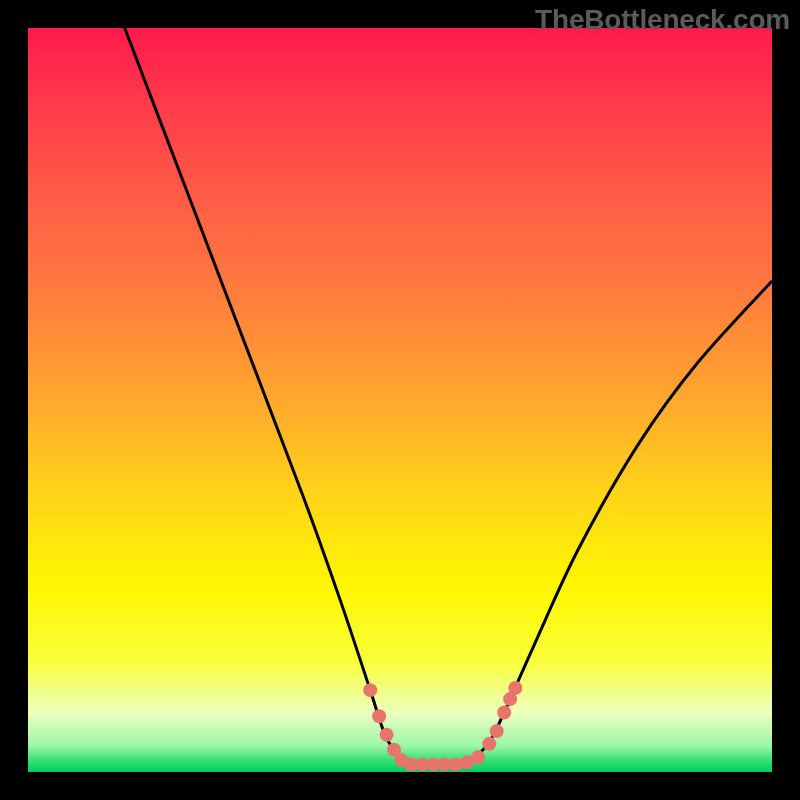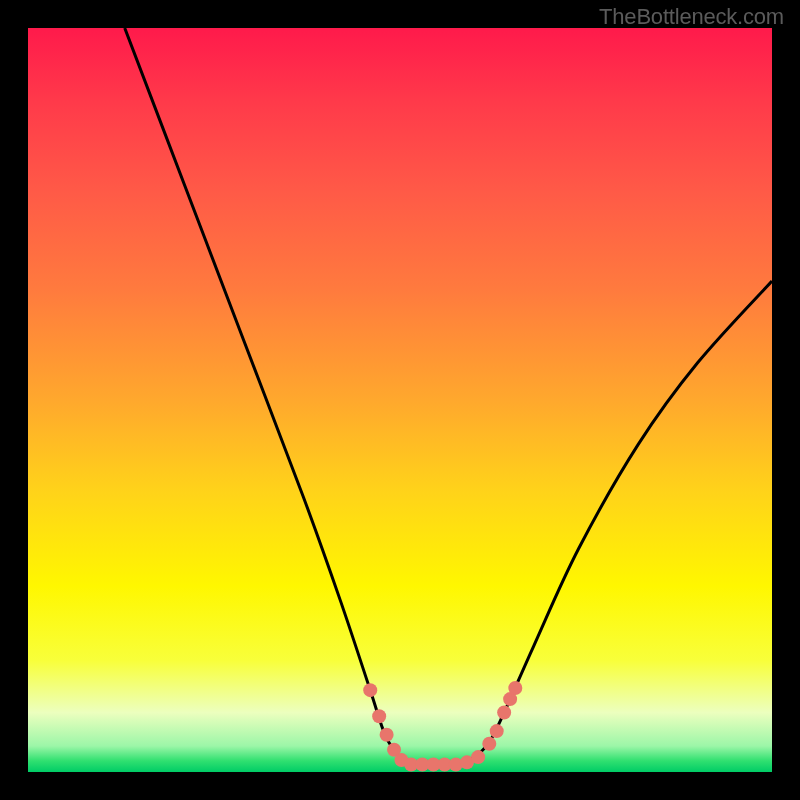"TheBottleneck.com" .watermark { font-size: 22px -> 28px; font-weight: 400 -> 700; right: 16px -> 10px }
